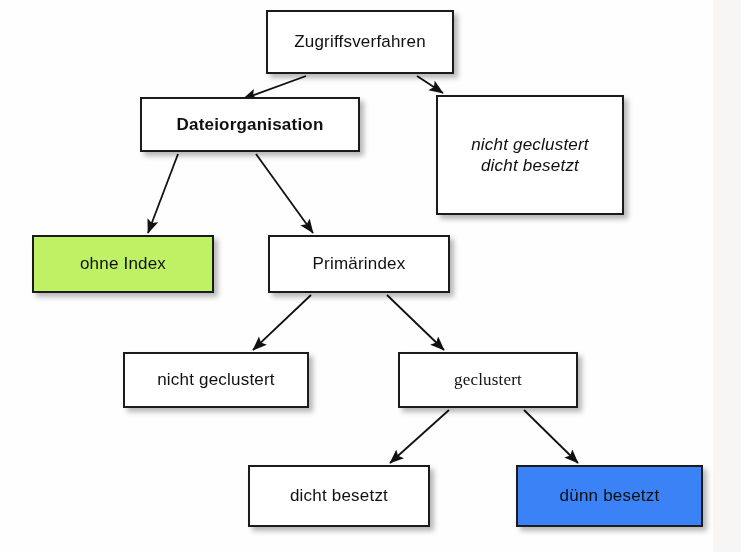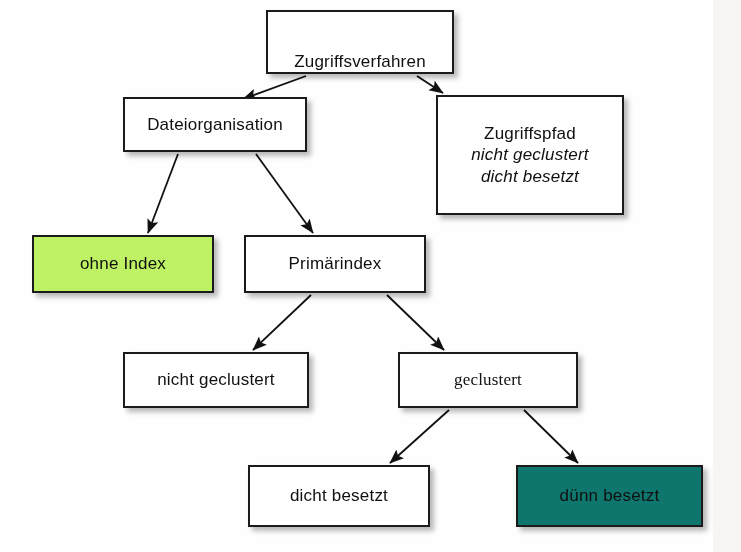"Zugriffsverfahren" div.node { align-items: flex-end -> none }
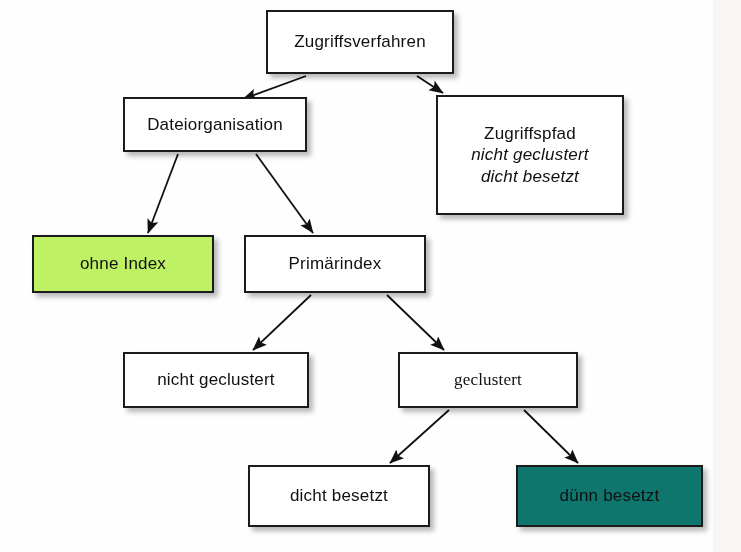"Dateiorganisation" div.node { font-weight: none -> bold; left: 123px -> 140px; width: 184px -> 220px }
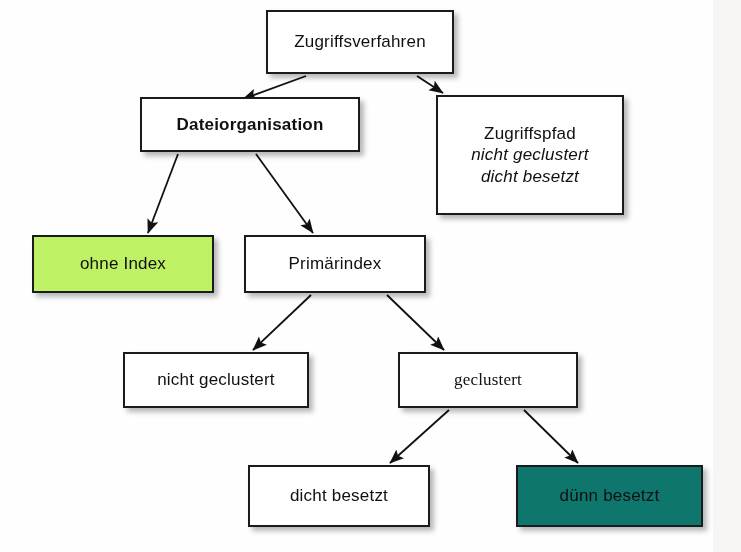"Zugriffspfad" span.ln { html: <span>Zugriffspfad</span> -> none }
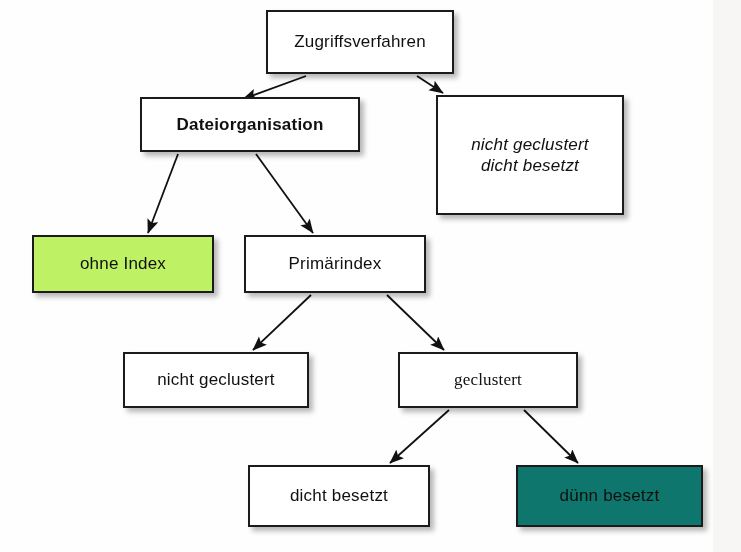"Primärindex" div.node { left: 244px -> 268px }
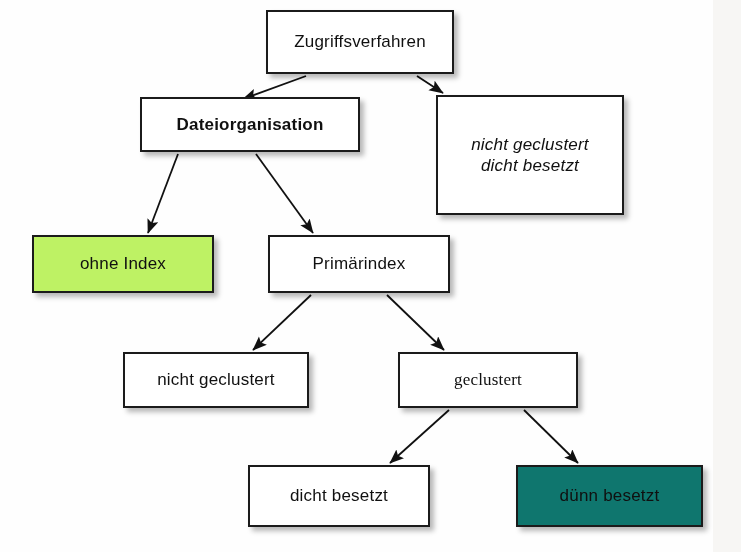"dünn besetzt" div.node { background: #0f766e -> #3b82f6 }
